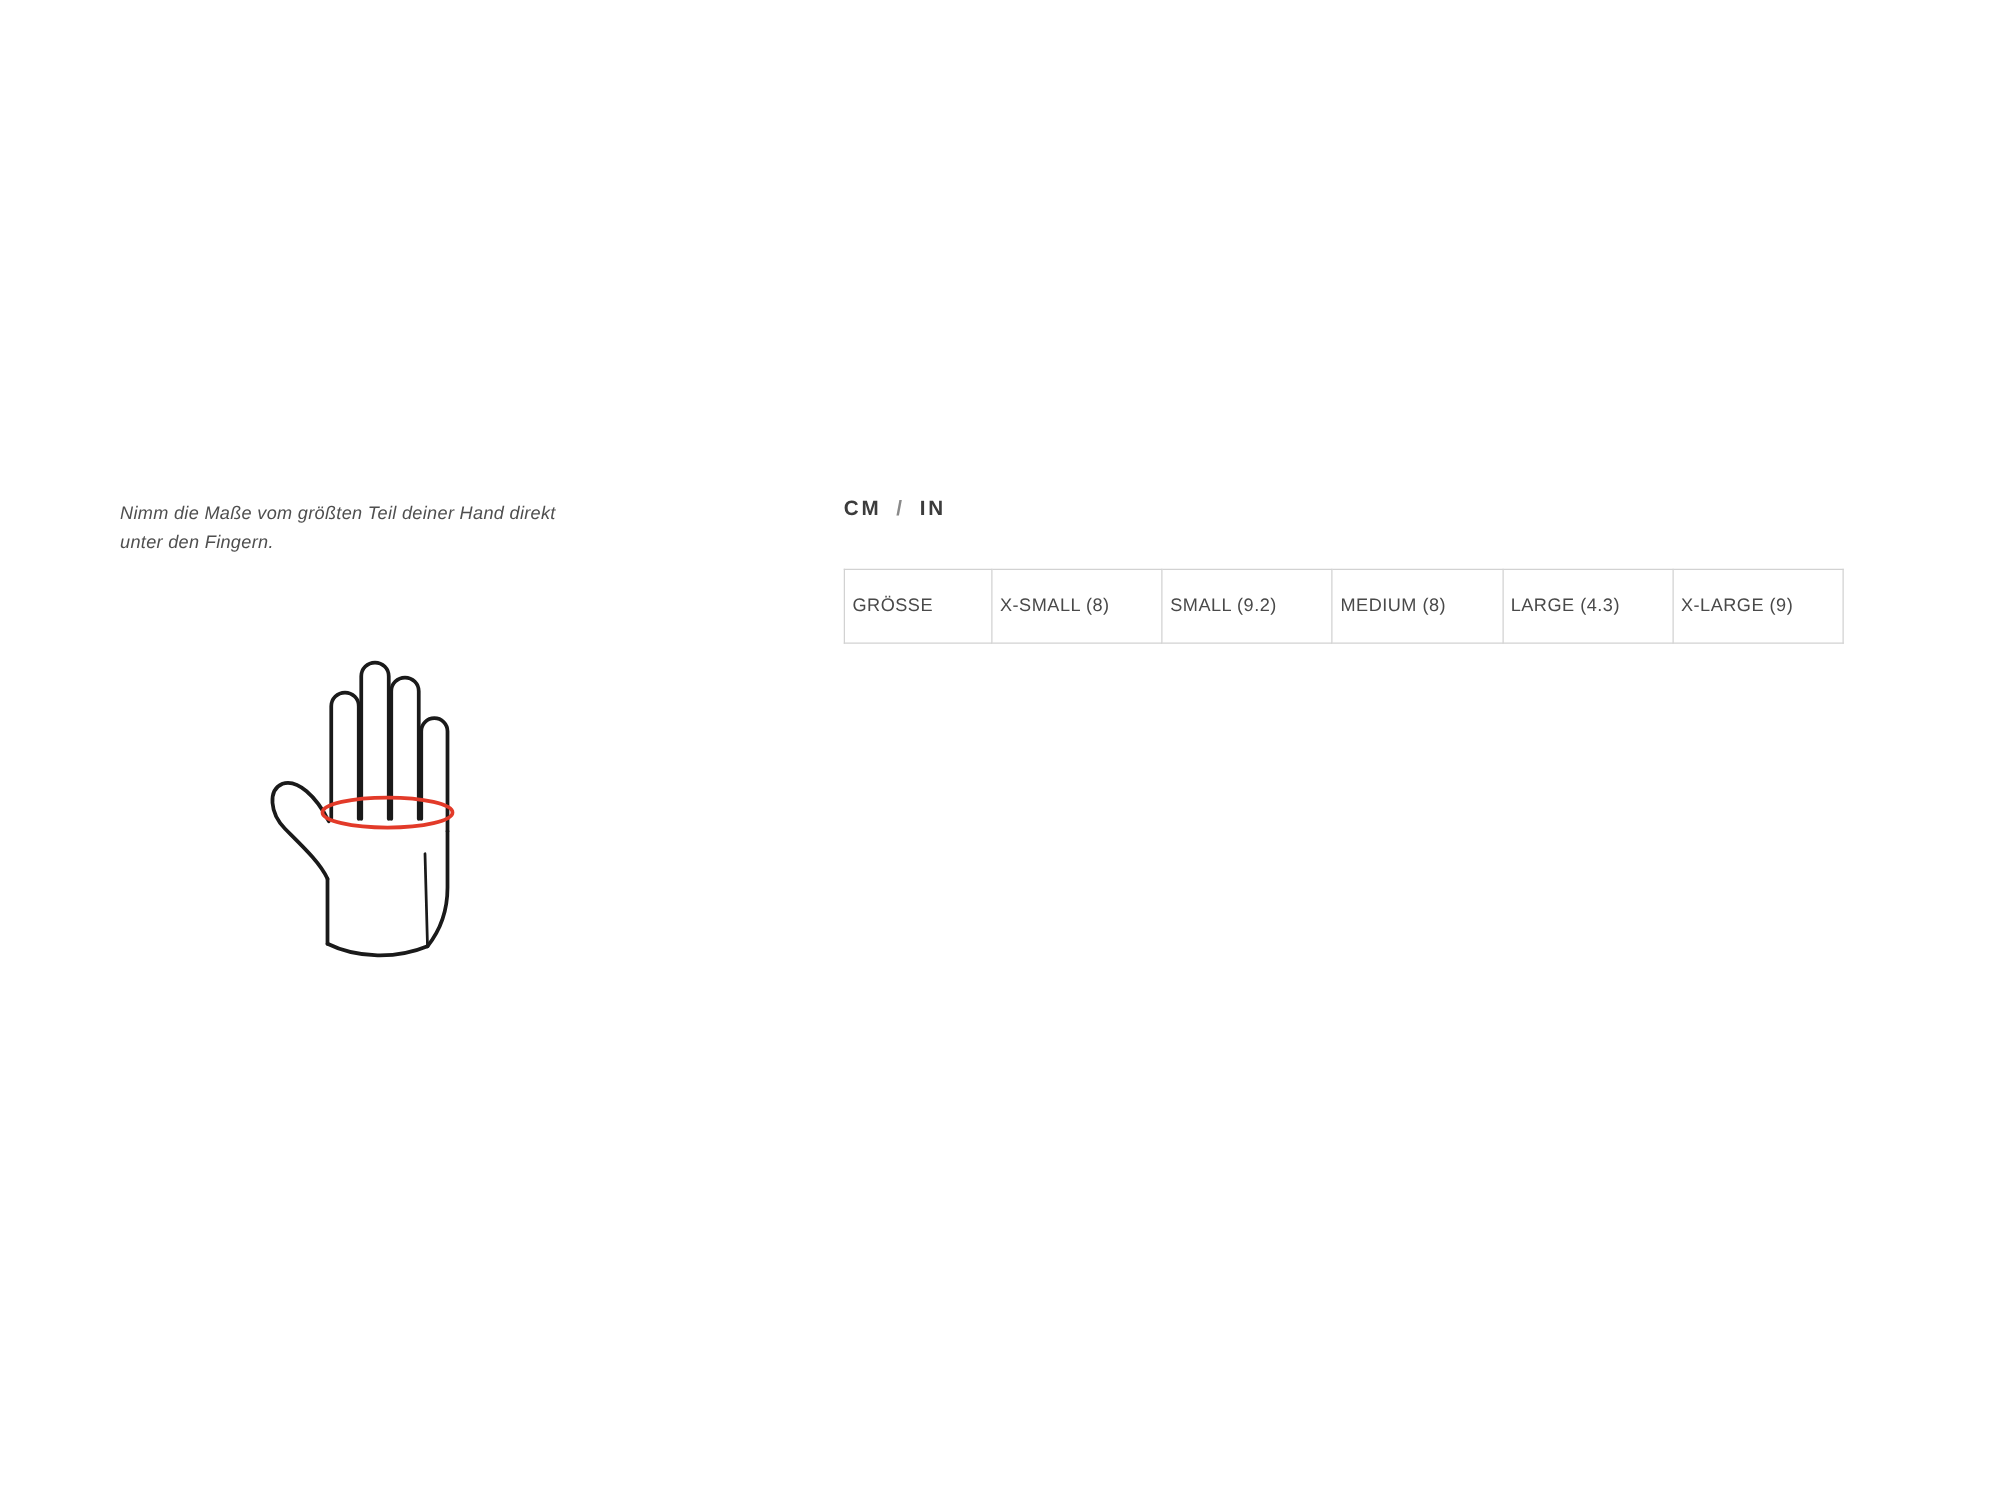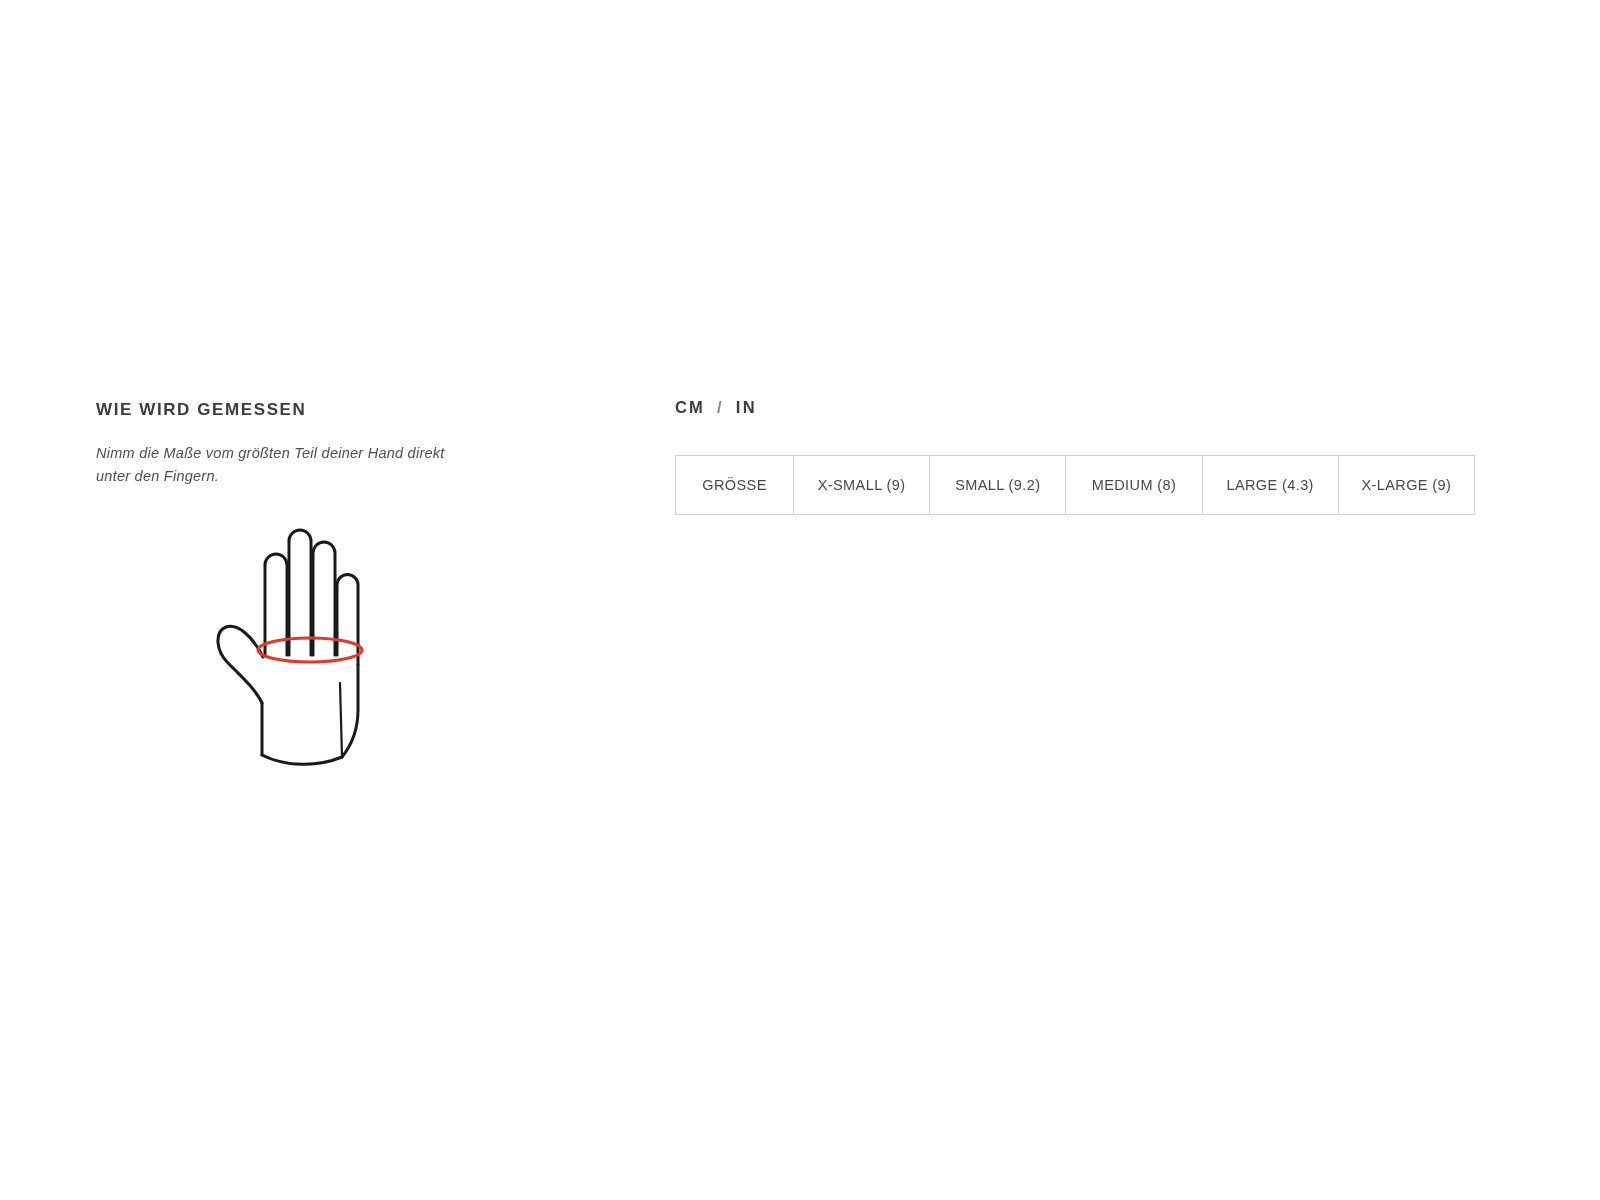"WIE WIRD GEMESSEN" h2 { html: <h2>WIE WIRD GEMESSEN</h2> -> none }
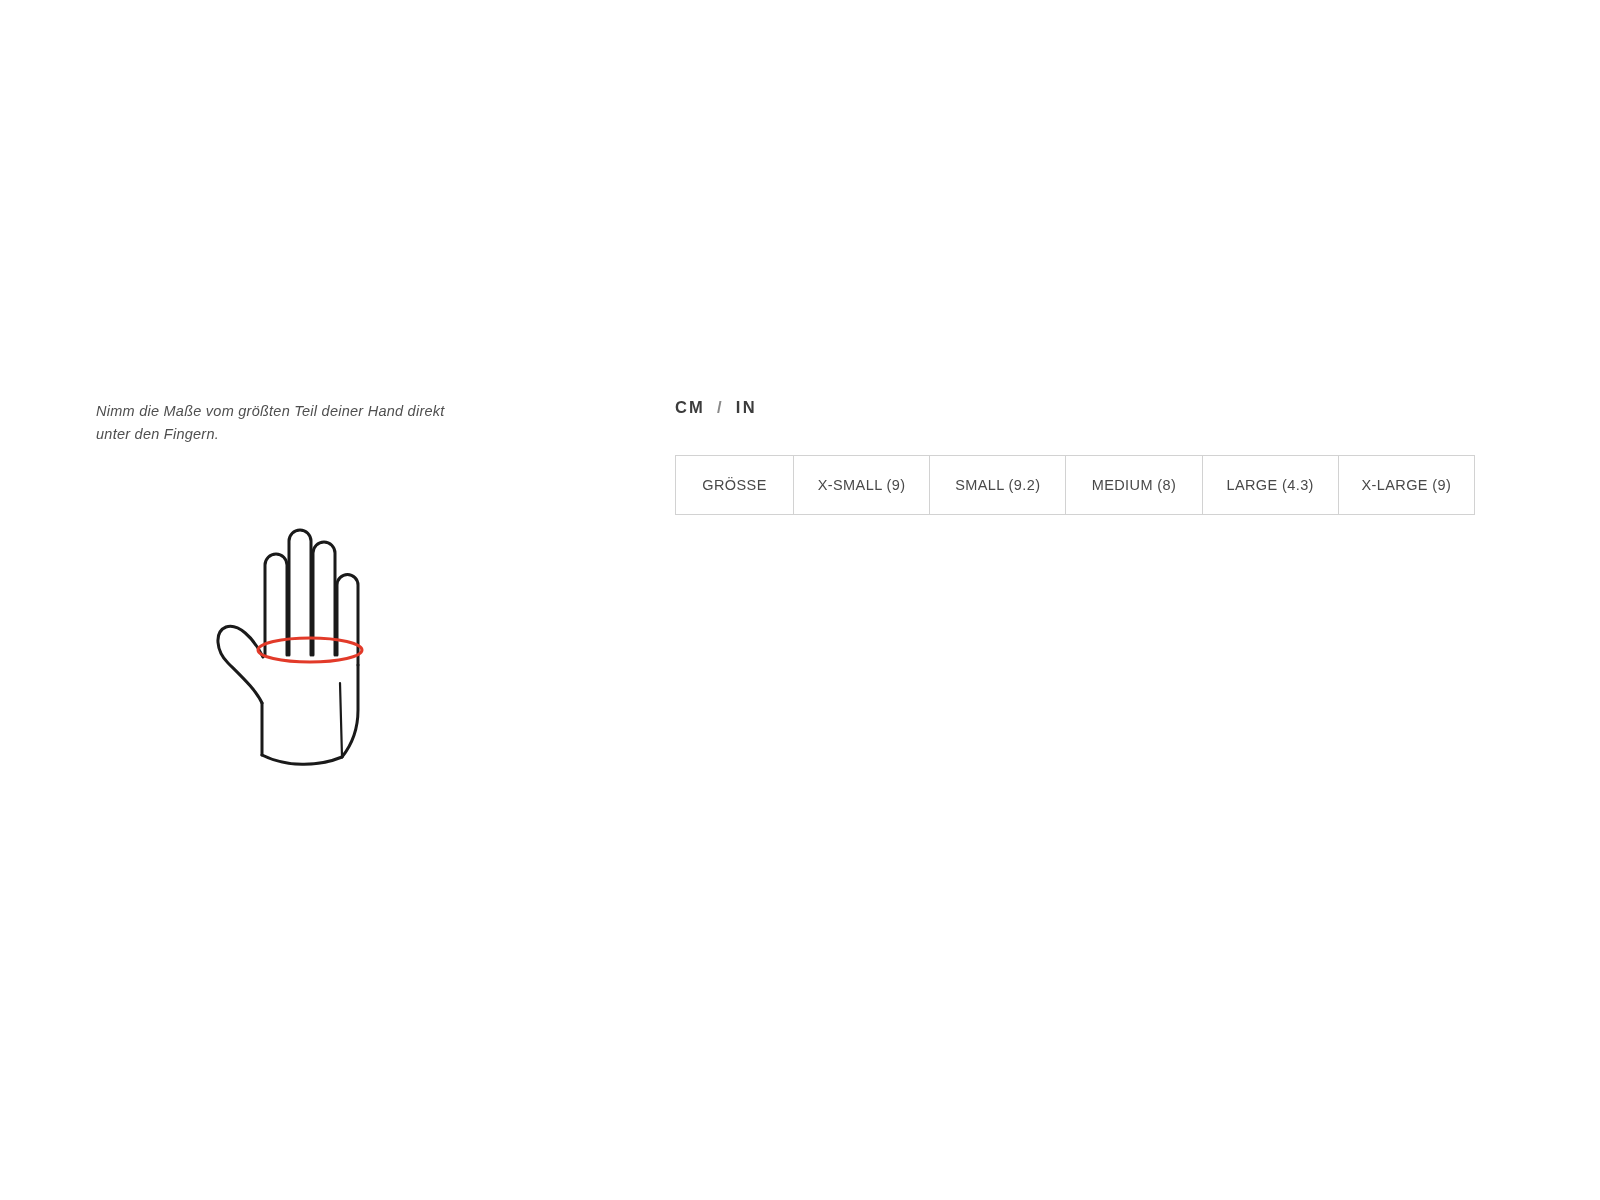"GRÖSSE" table.size-table td { text-align: center -> left }
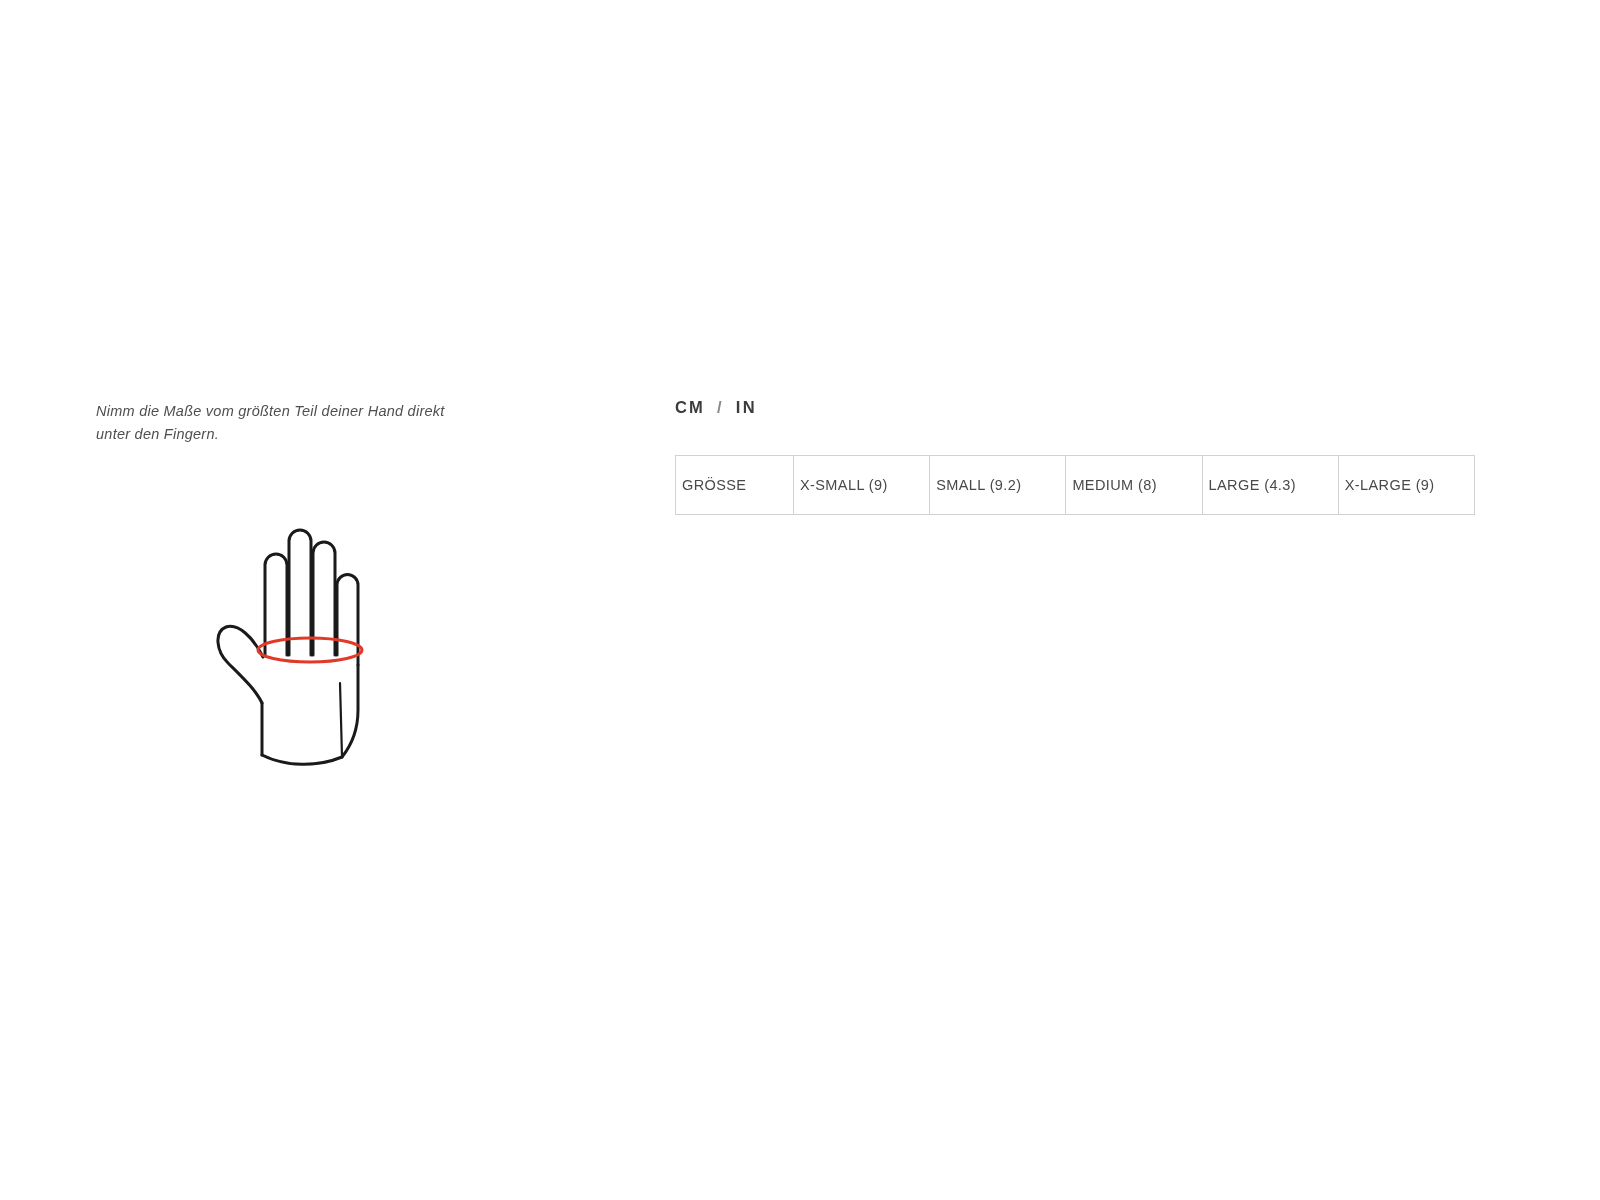"X-SMALL (9)" td { text: 9 -> 8 }
